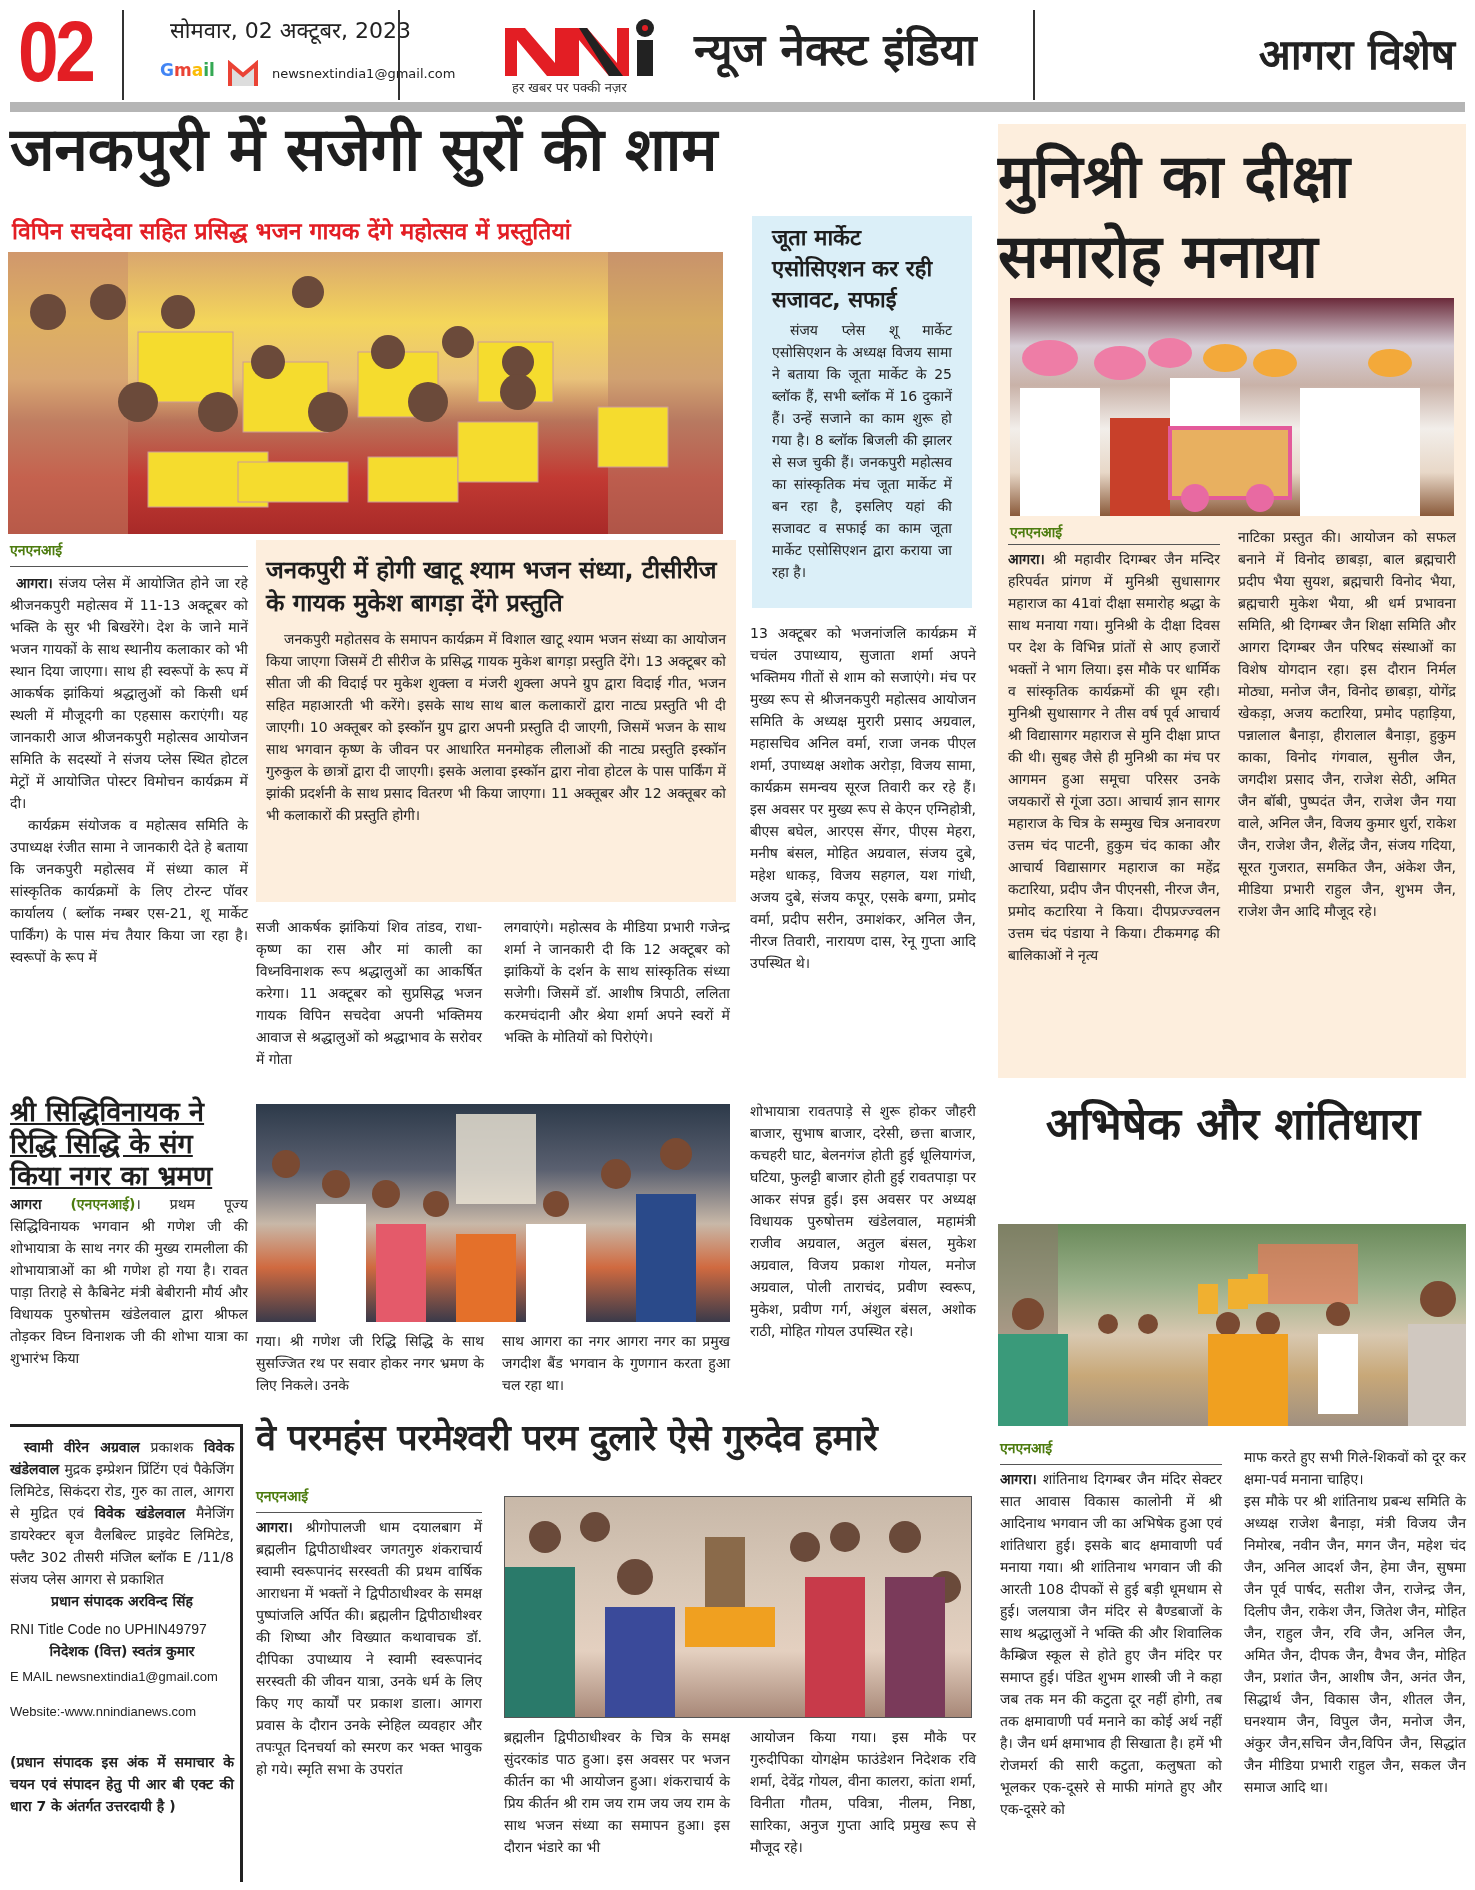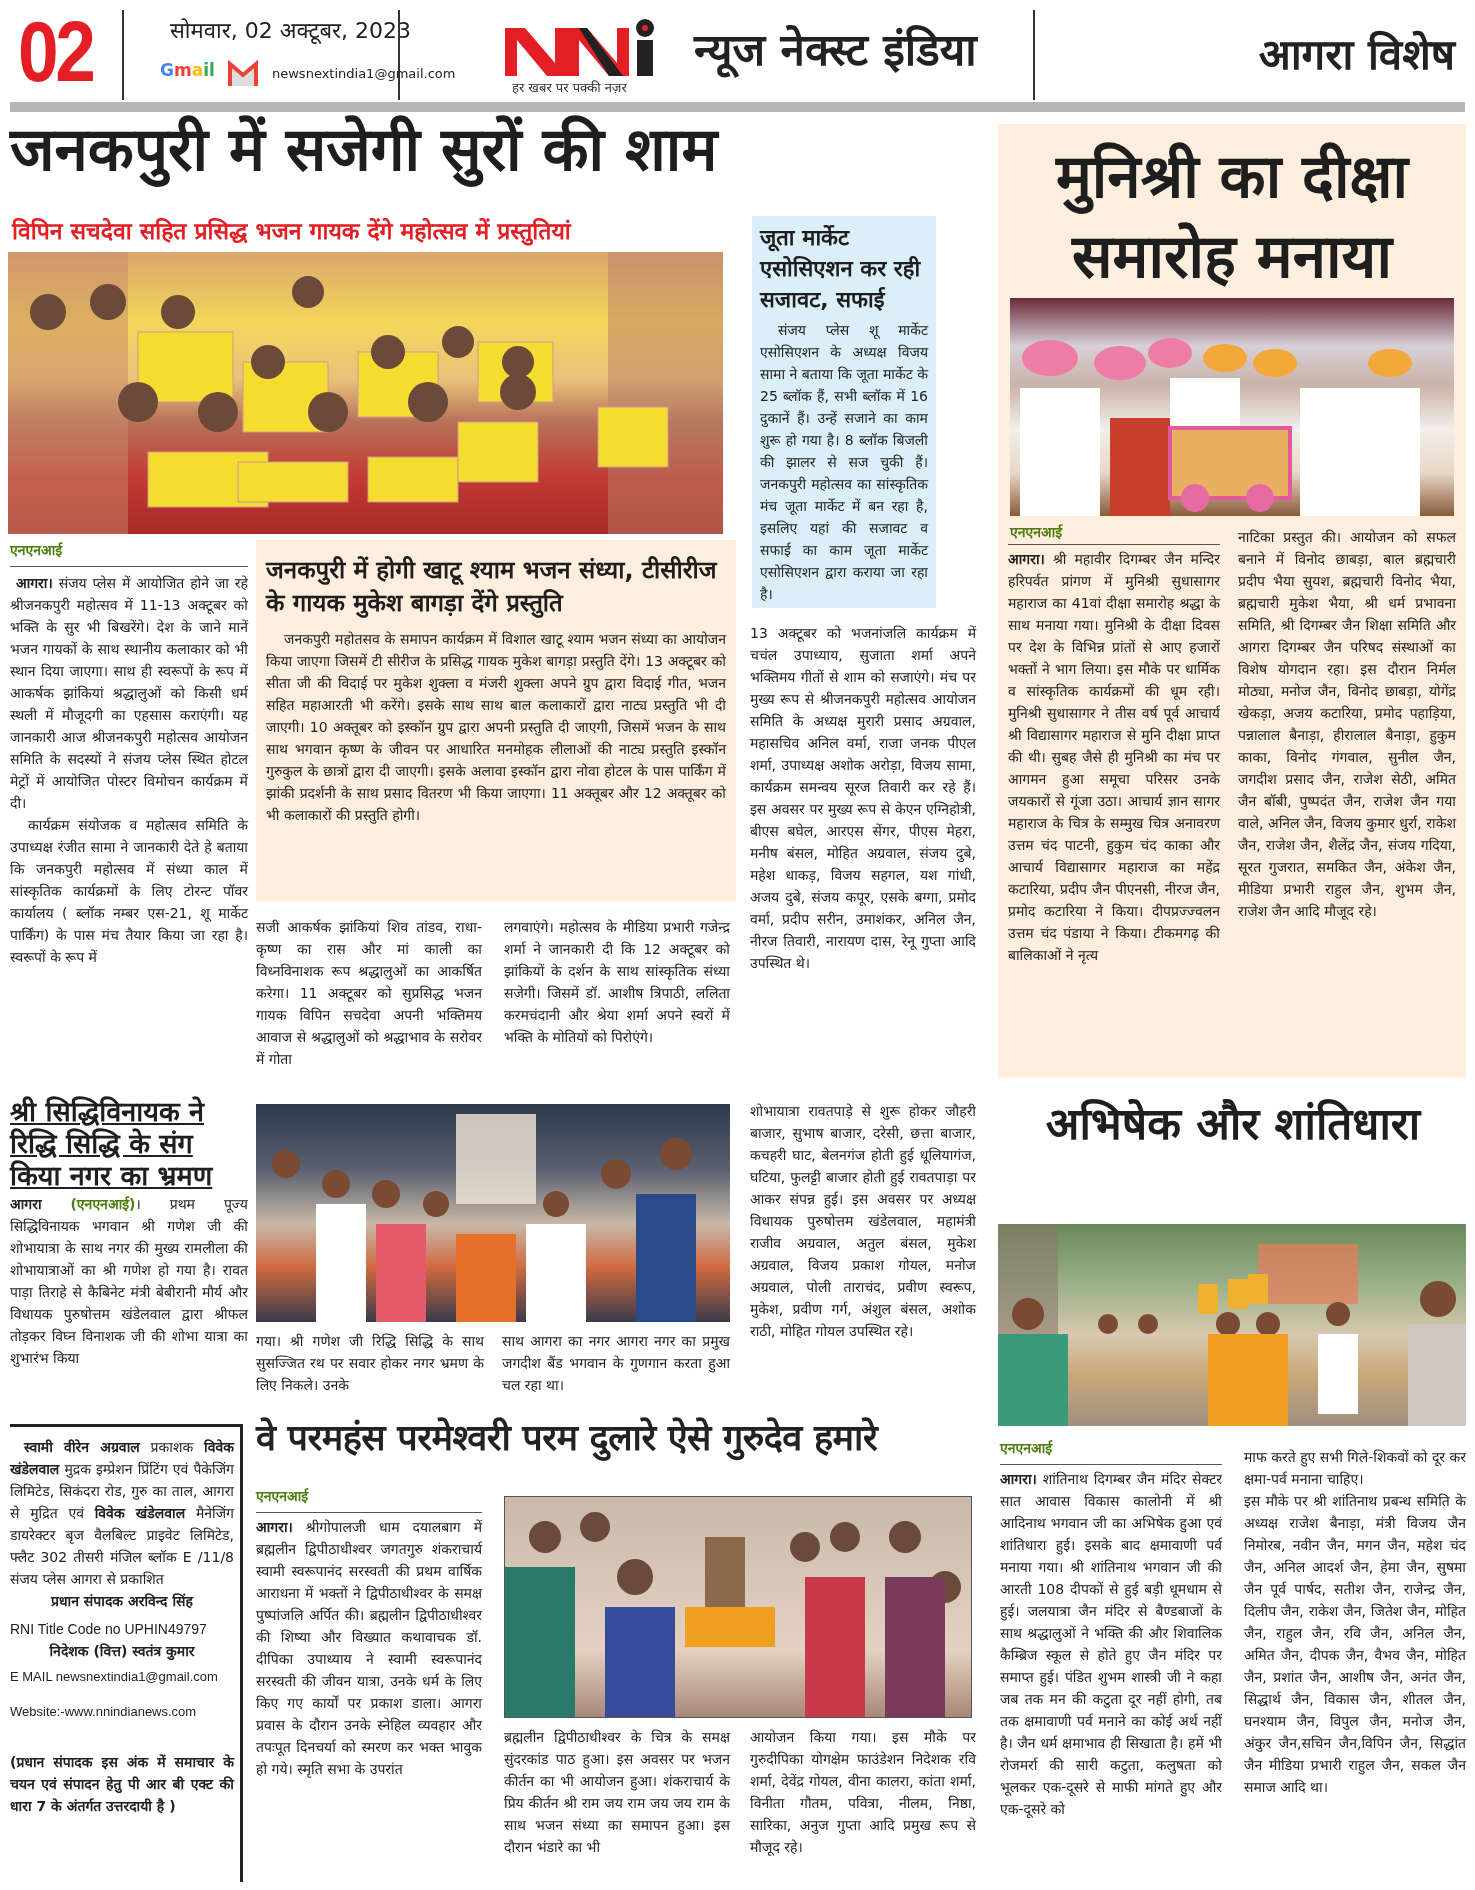"मुनिश्री का दीक्षा" div.headline-xl { text-align: center -> none }
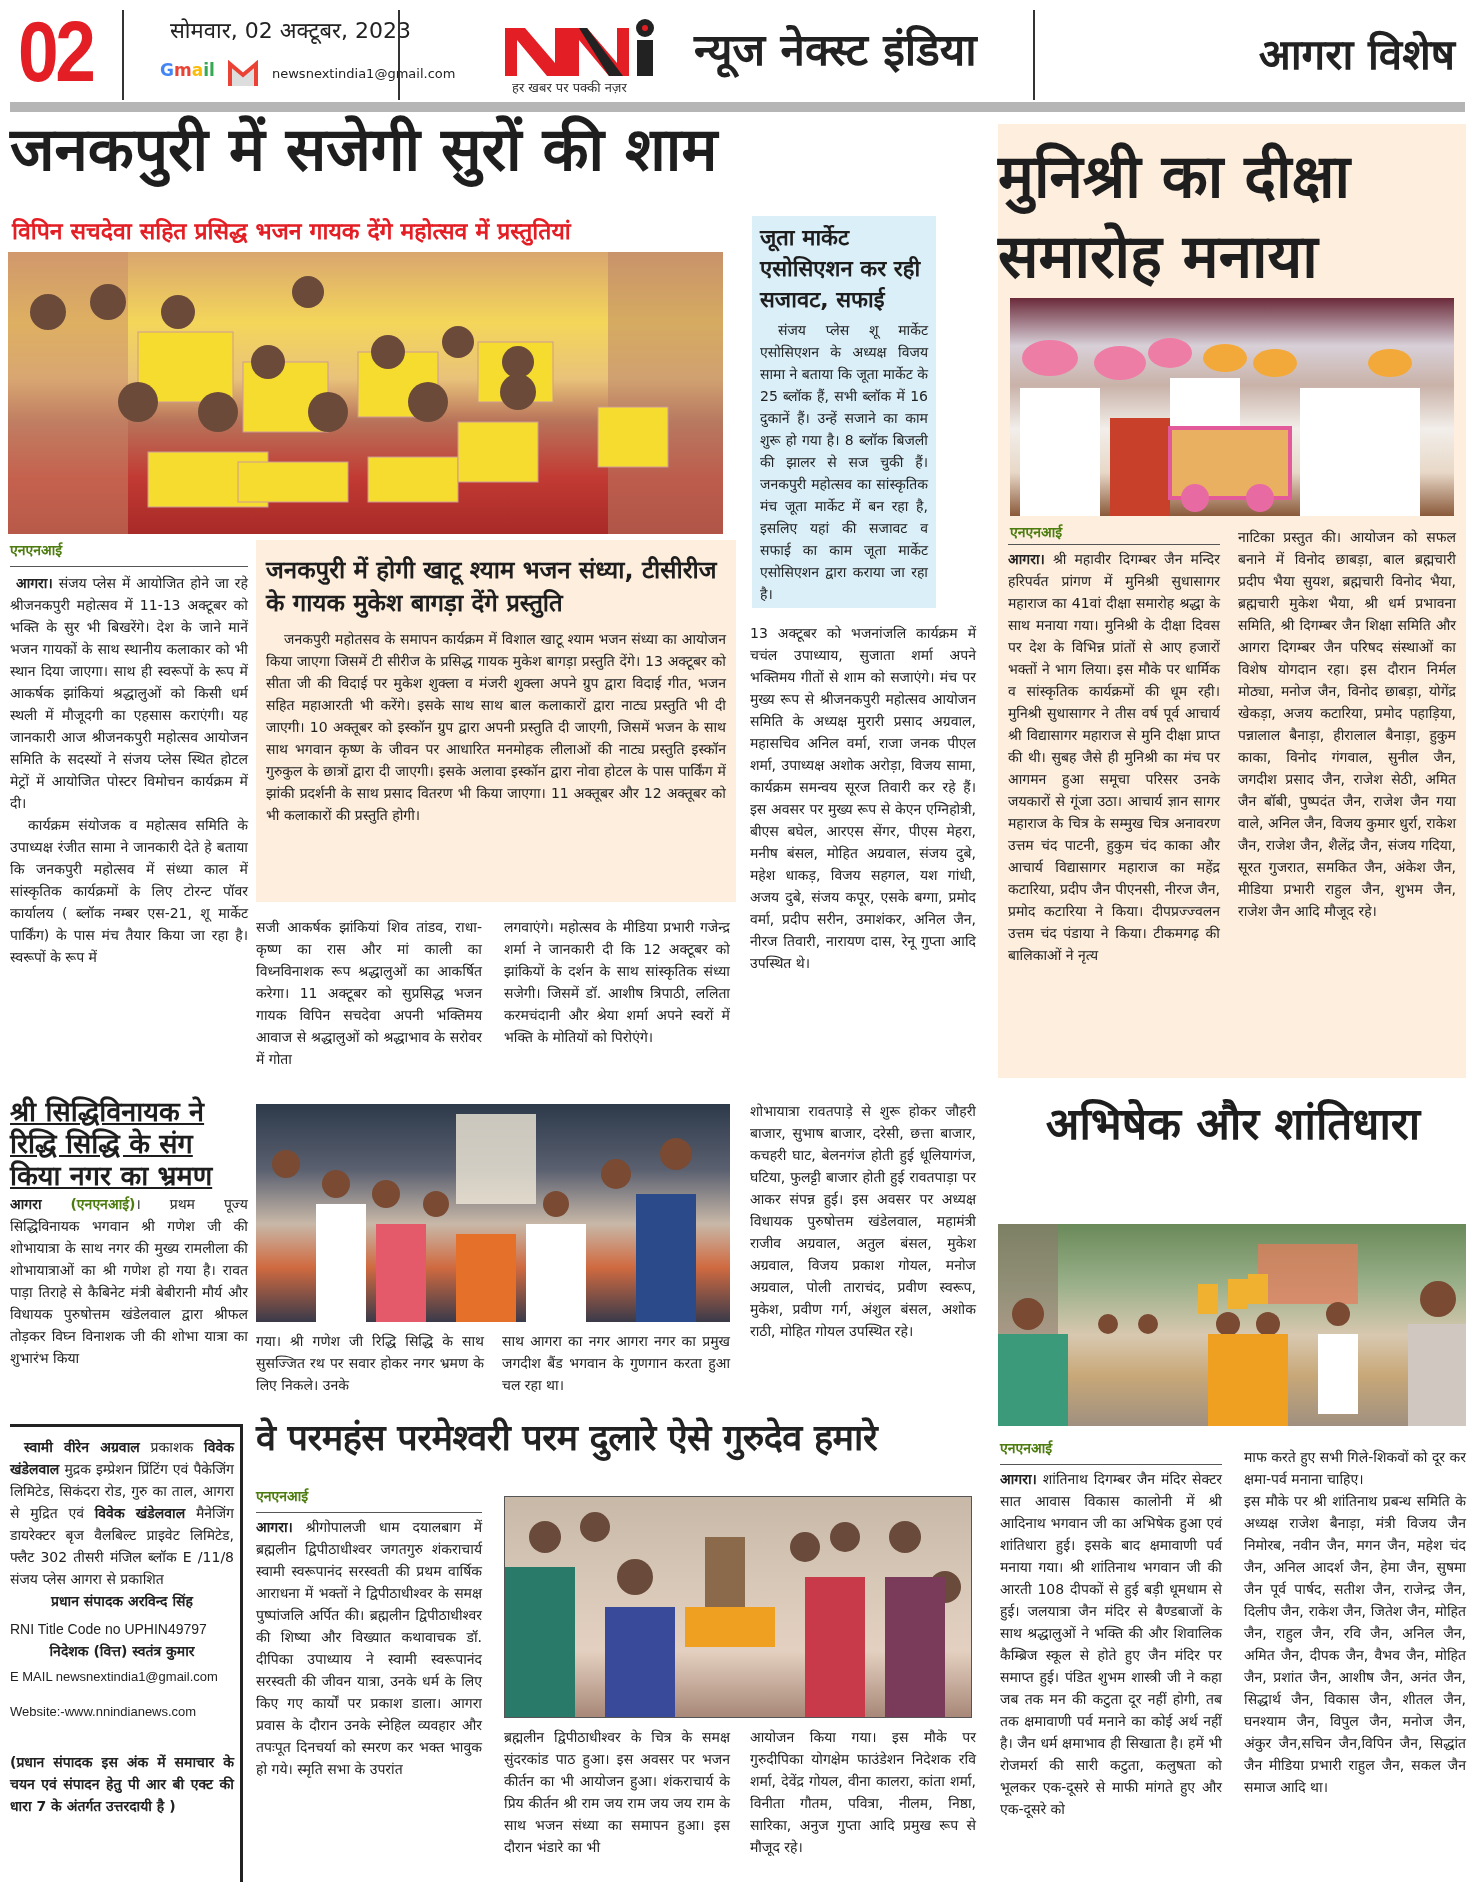"जूता मार्केट एसोसिएशन कर रही" div.abs { padding: 6px 8px -> 6px 20px; width: 184px -> 220px }
